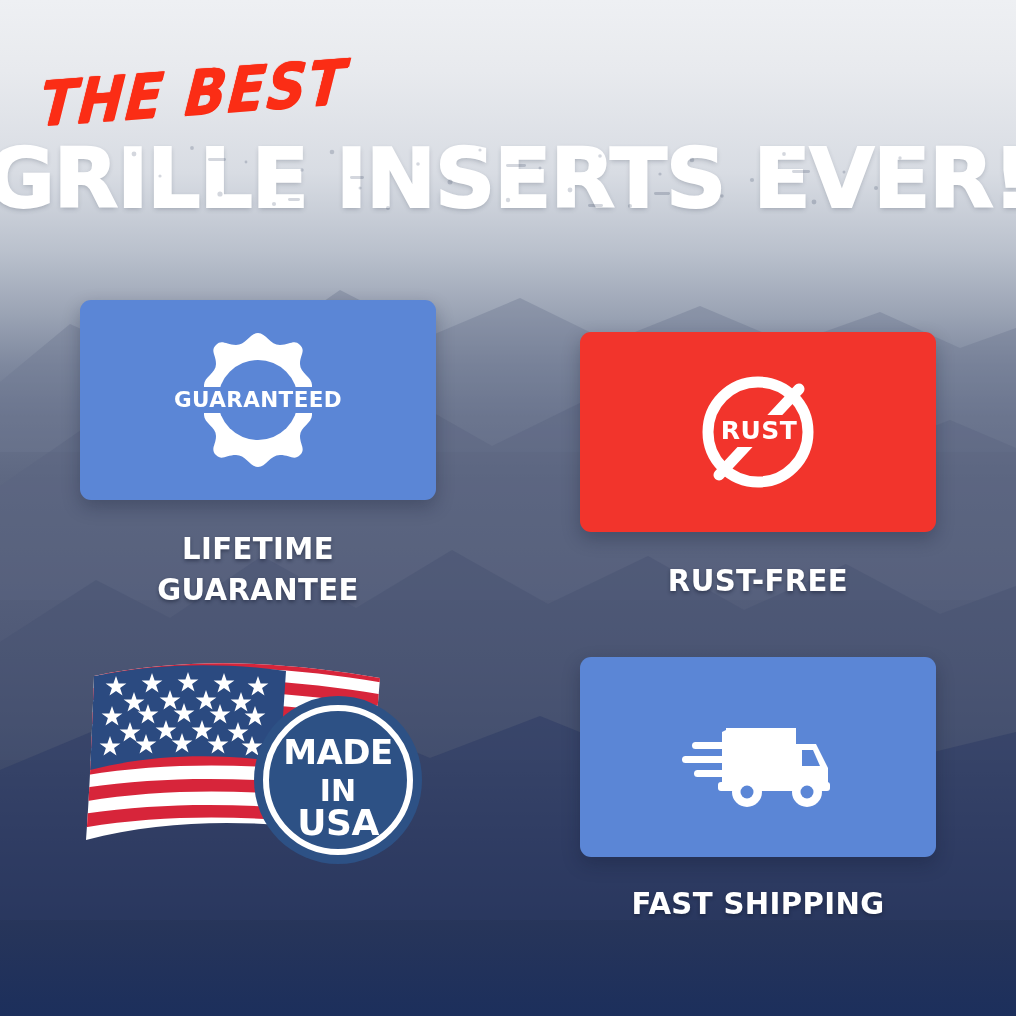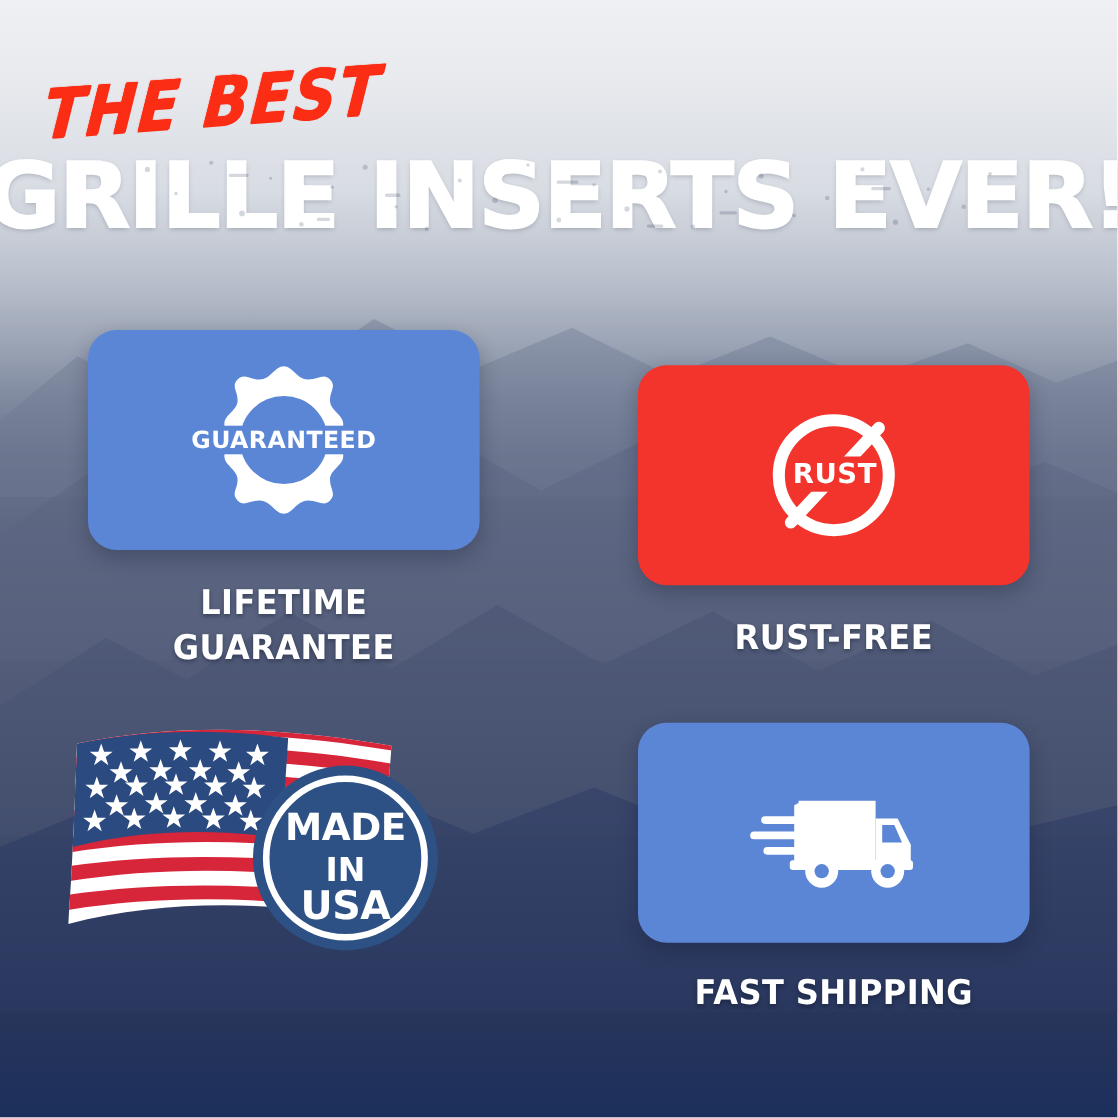"GUARANTEED" .card { border-radius: 26px -> 11px }
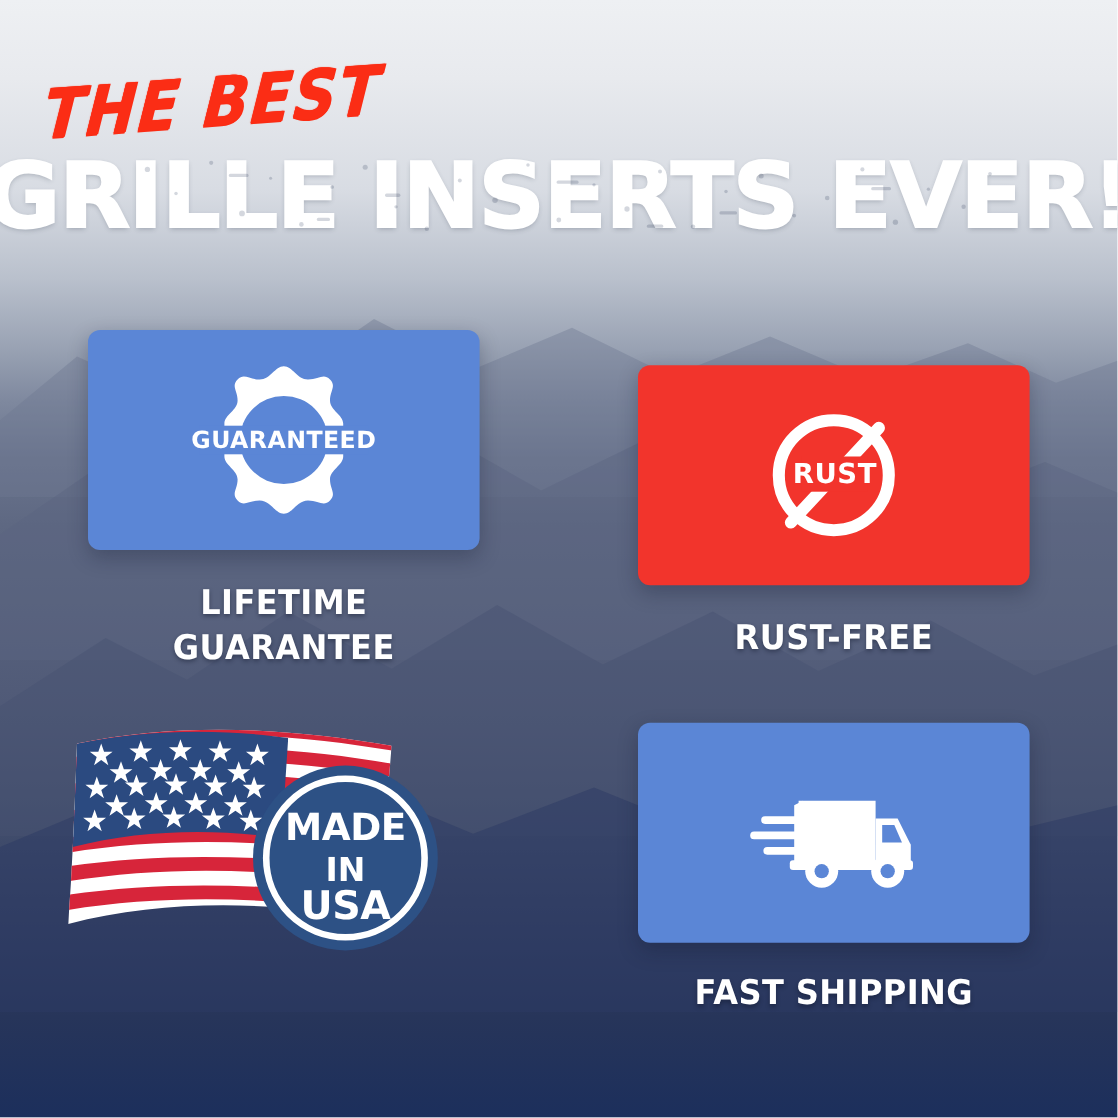"MADE" #feature-usa { left: 32px -> 56px }
